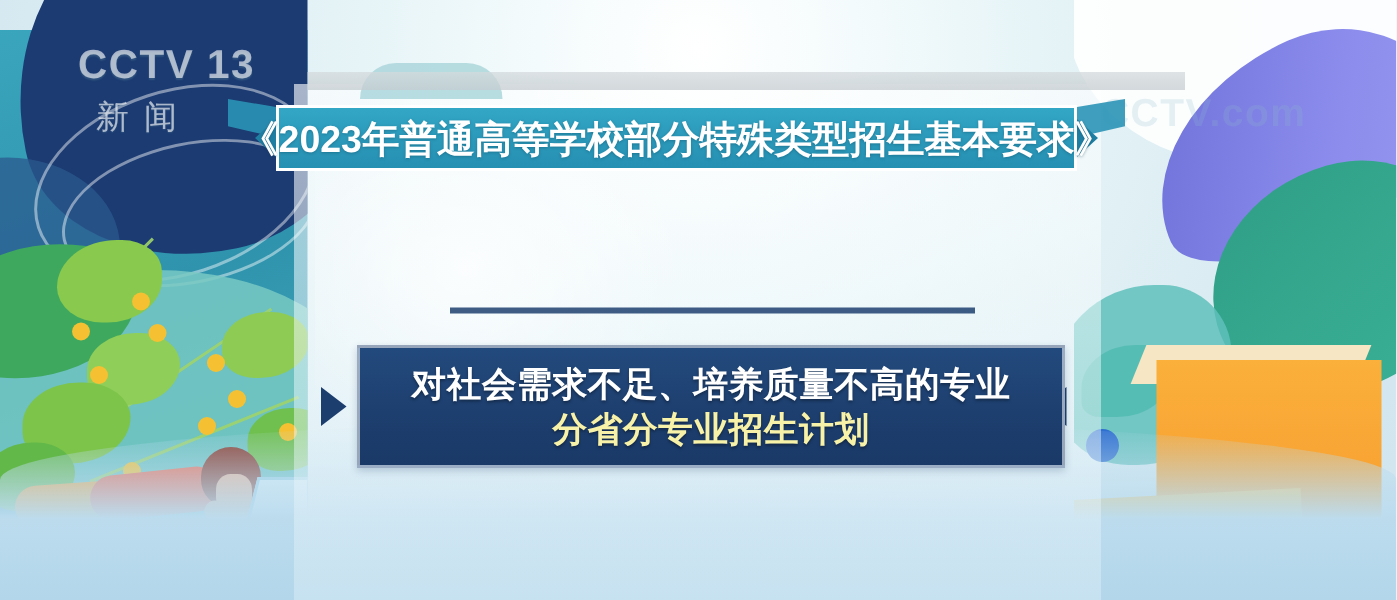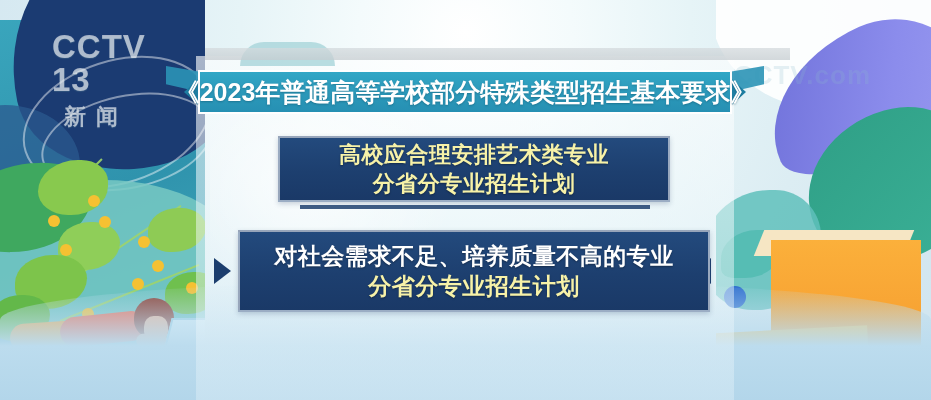"CCTV 13" .logo-main { font-size: 33px -> 27px }
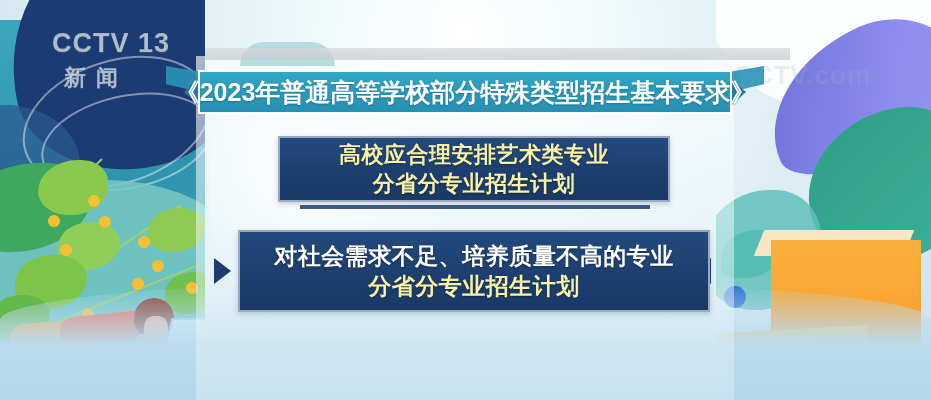"新闻" .logo-sub { font-weight: bold -> normal }
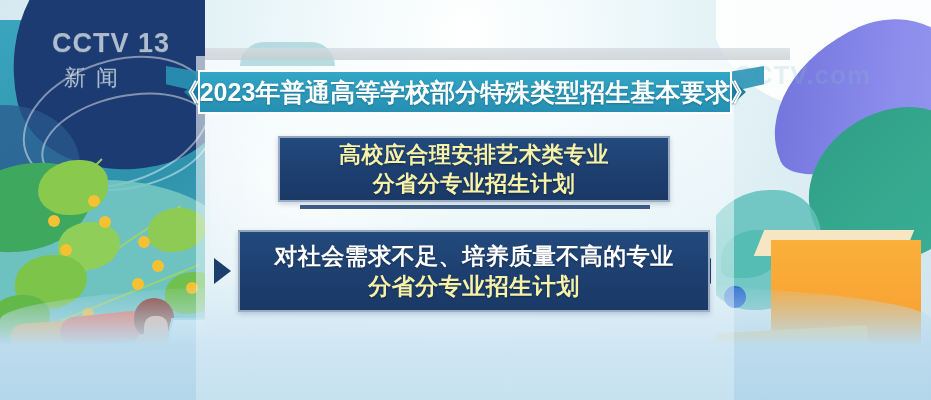"《2023年普通高等学校部分特殊类型招生基本要求》" .title-wrap { left: 184px -> 170px }
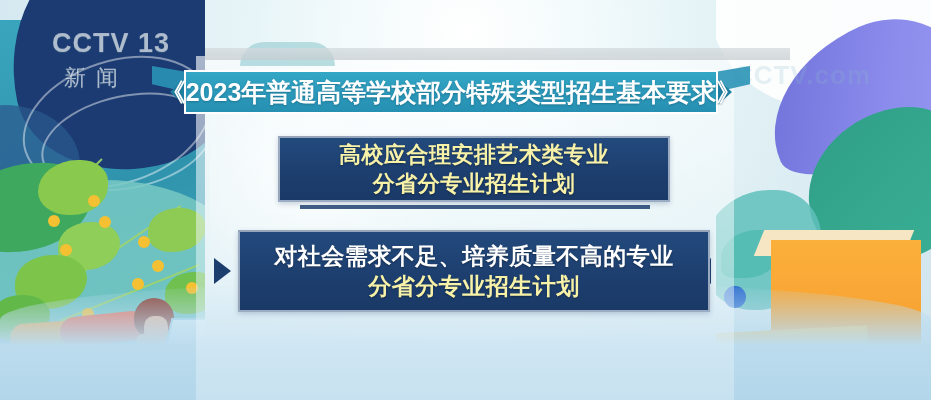"高校应合理安排艺术类专业" div.box { html: <div> <span>高校应合理安排艺术类专业</span> <span>分省分专业招生计划</span> </div> -> none }
